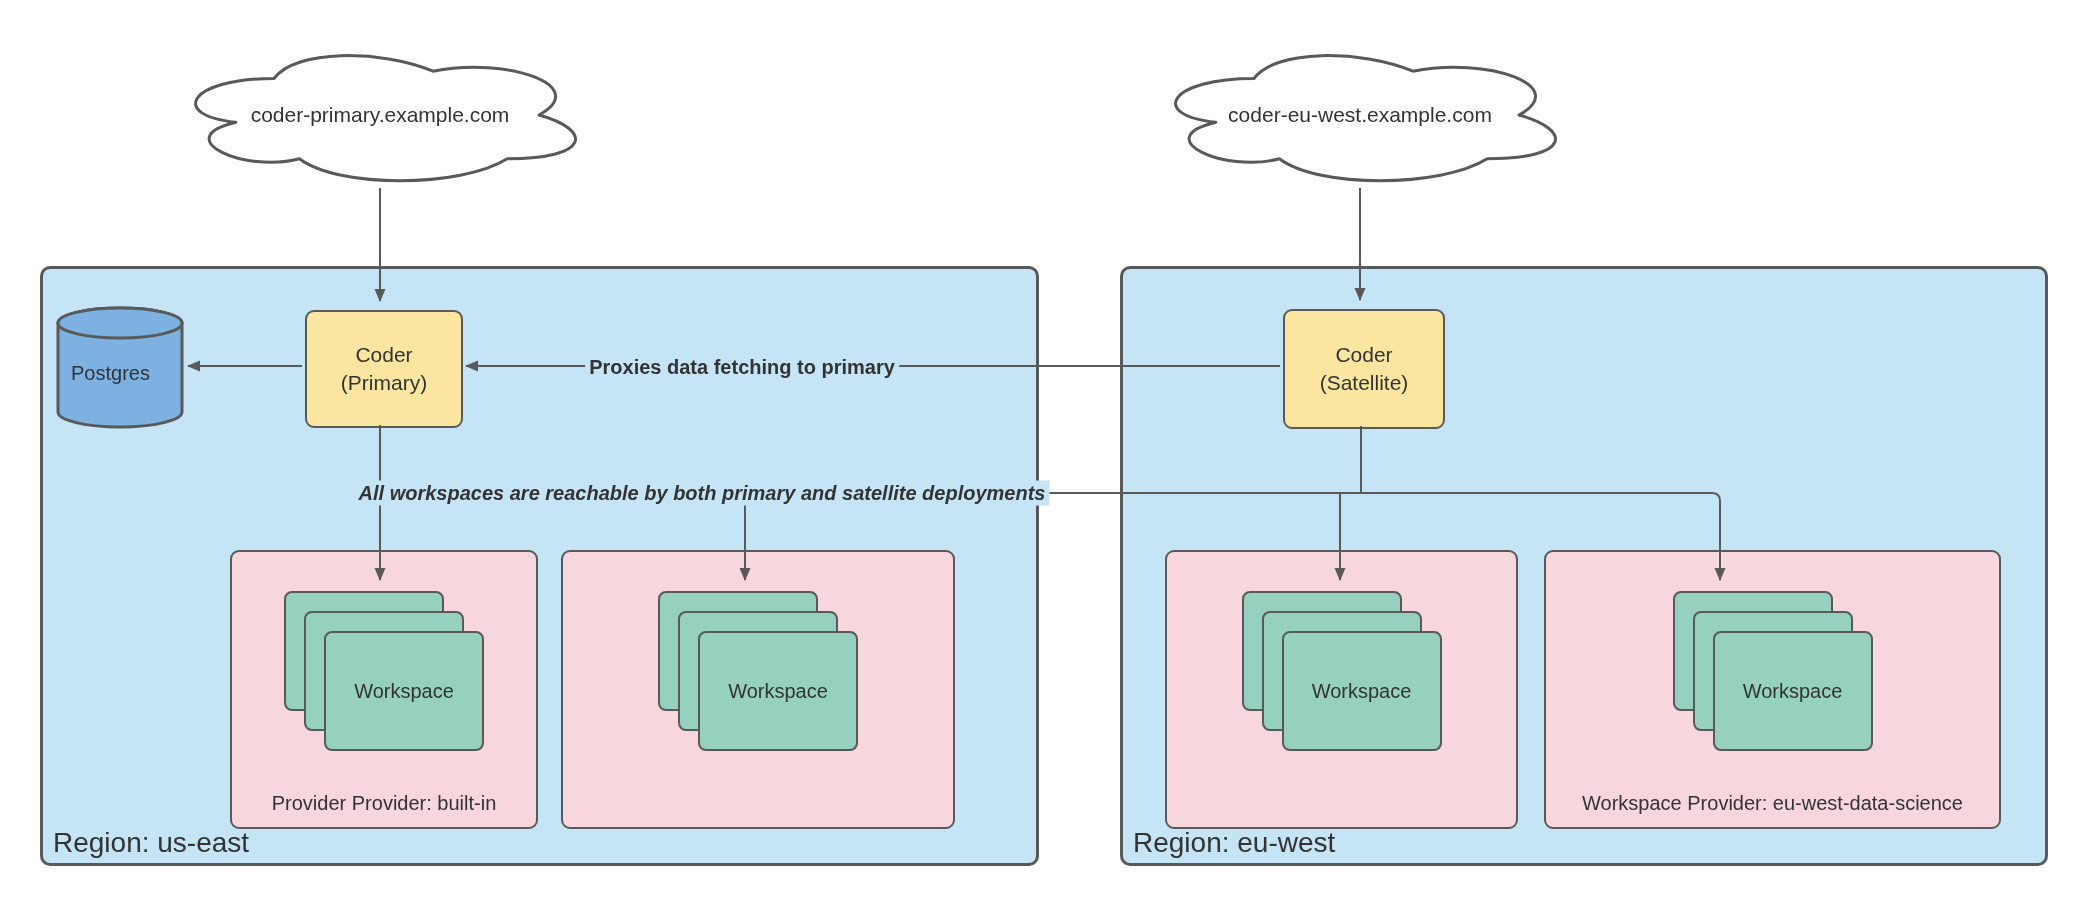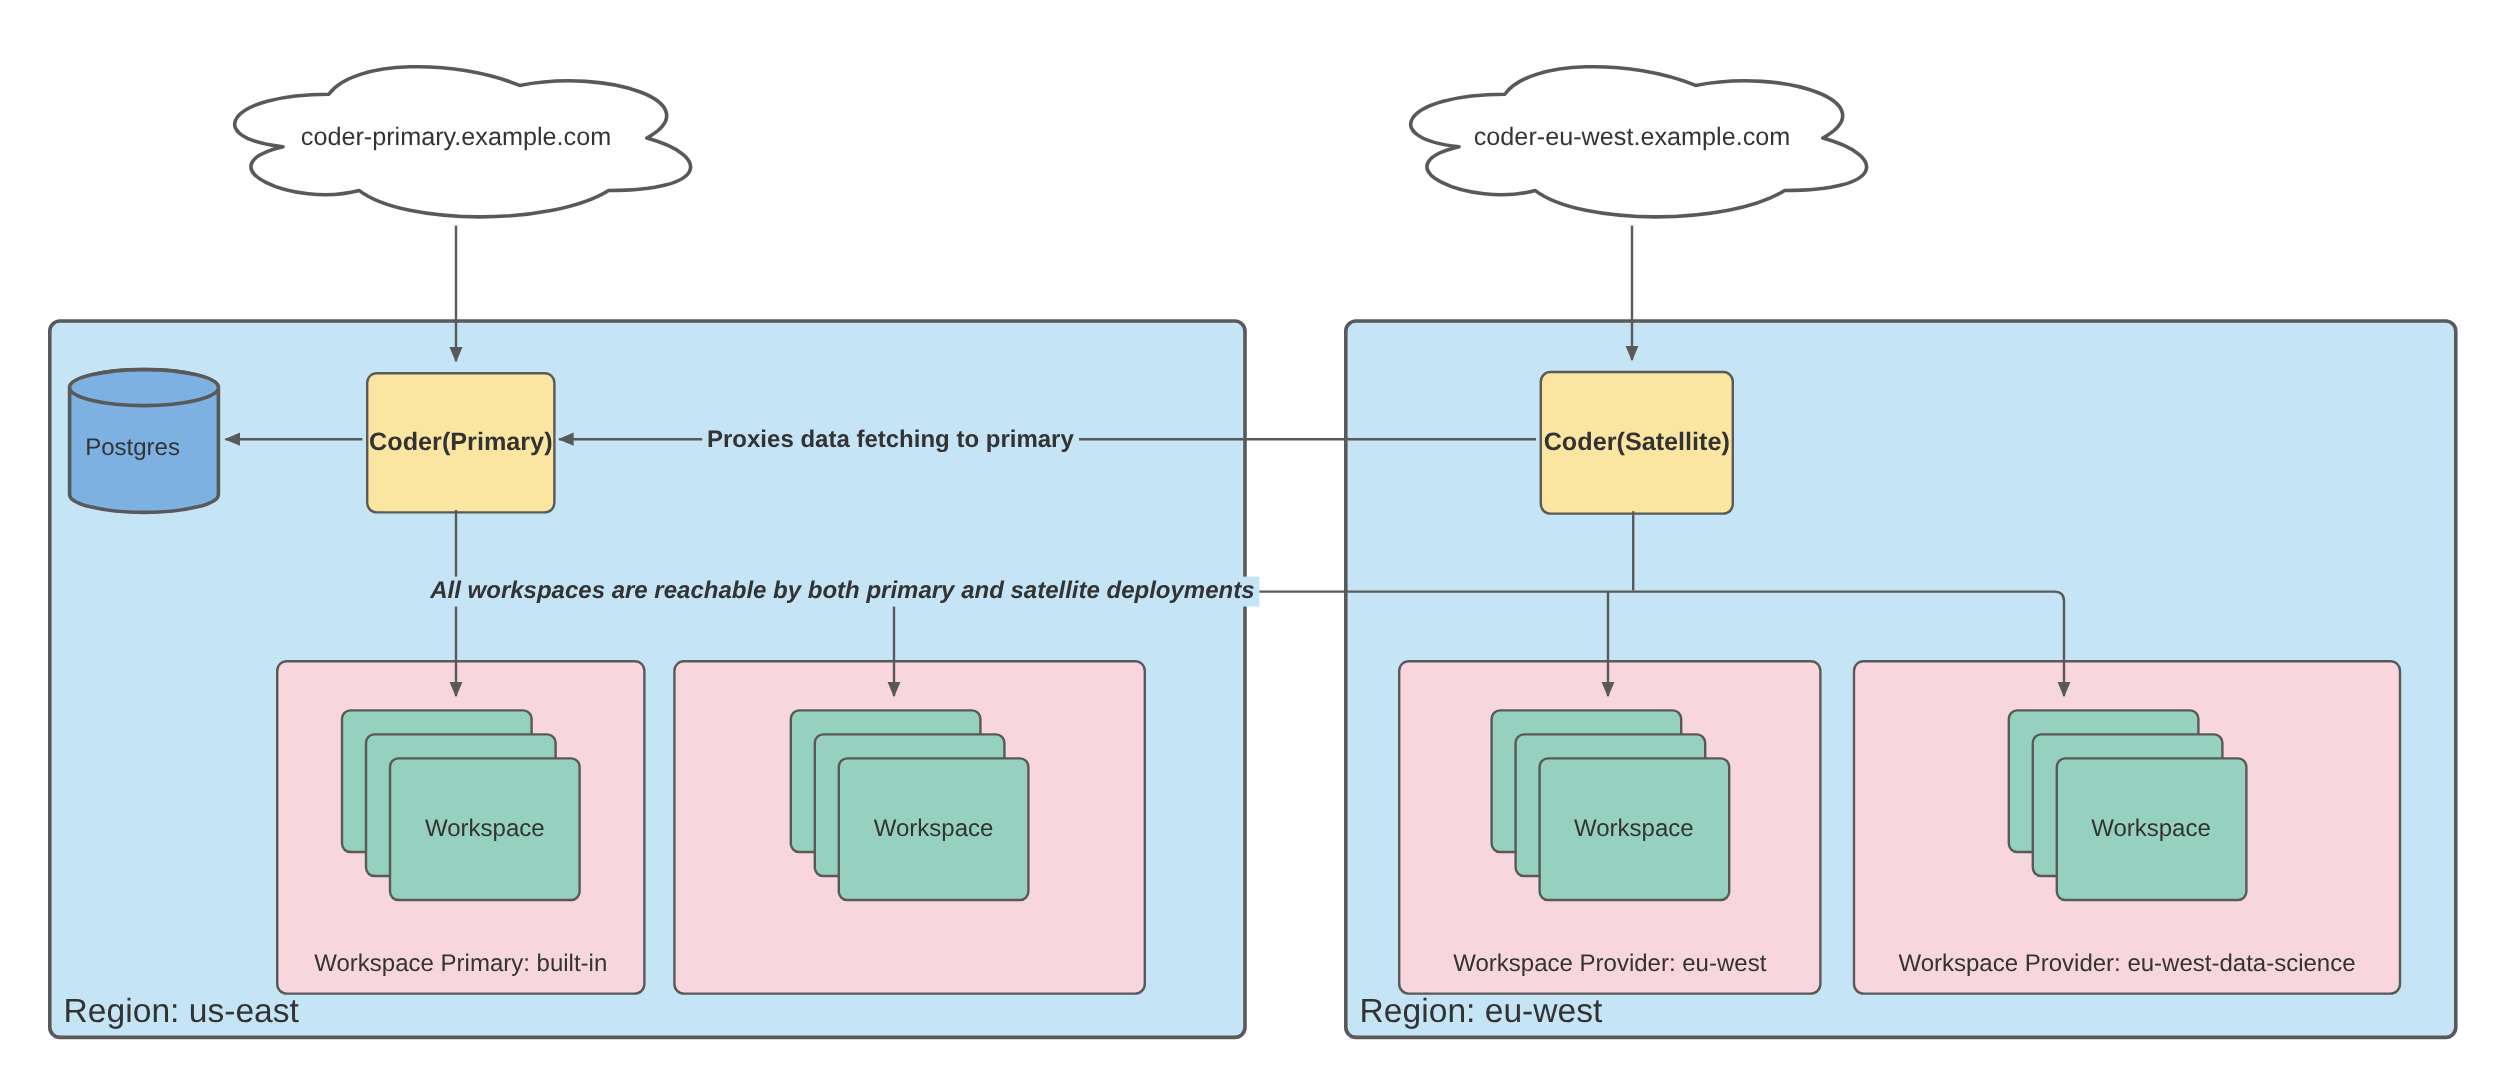"Coder" .coder-box { flex-direction: row -> column; font-weight: bold -> none }
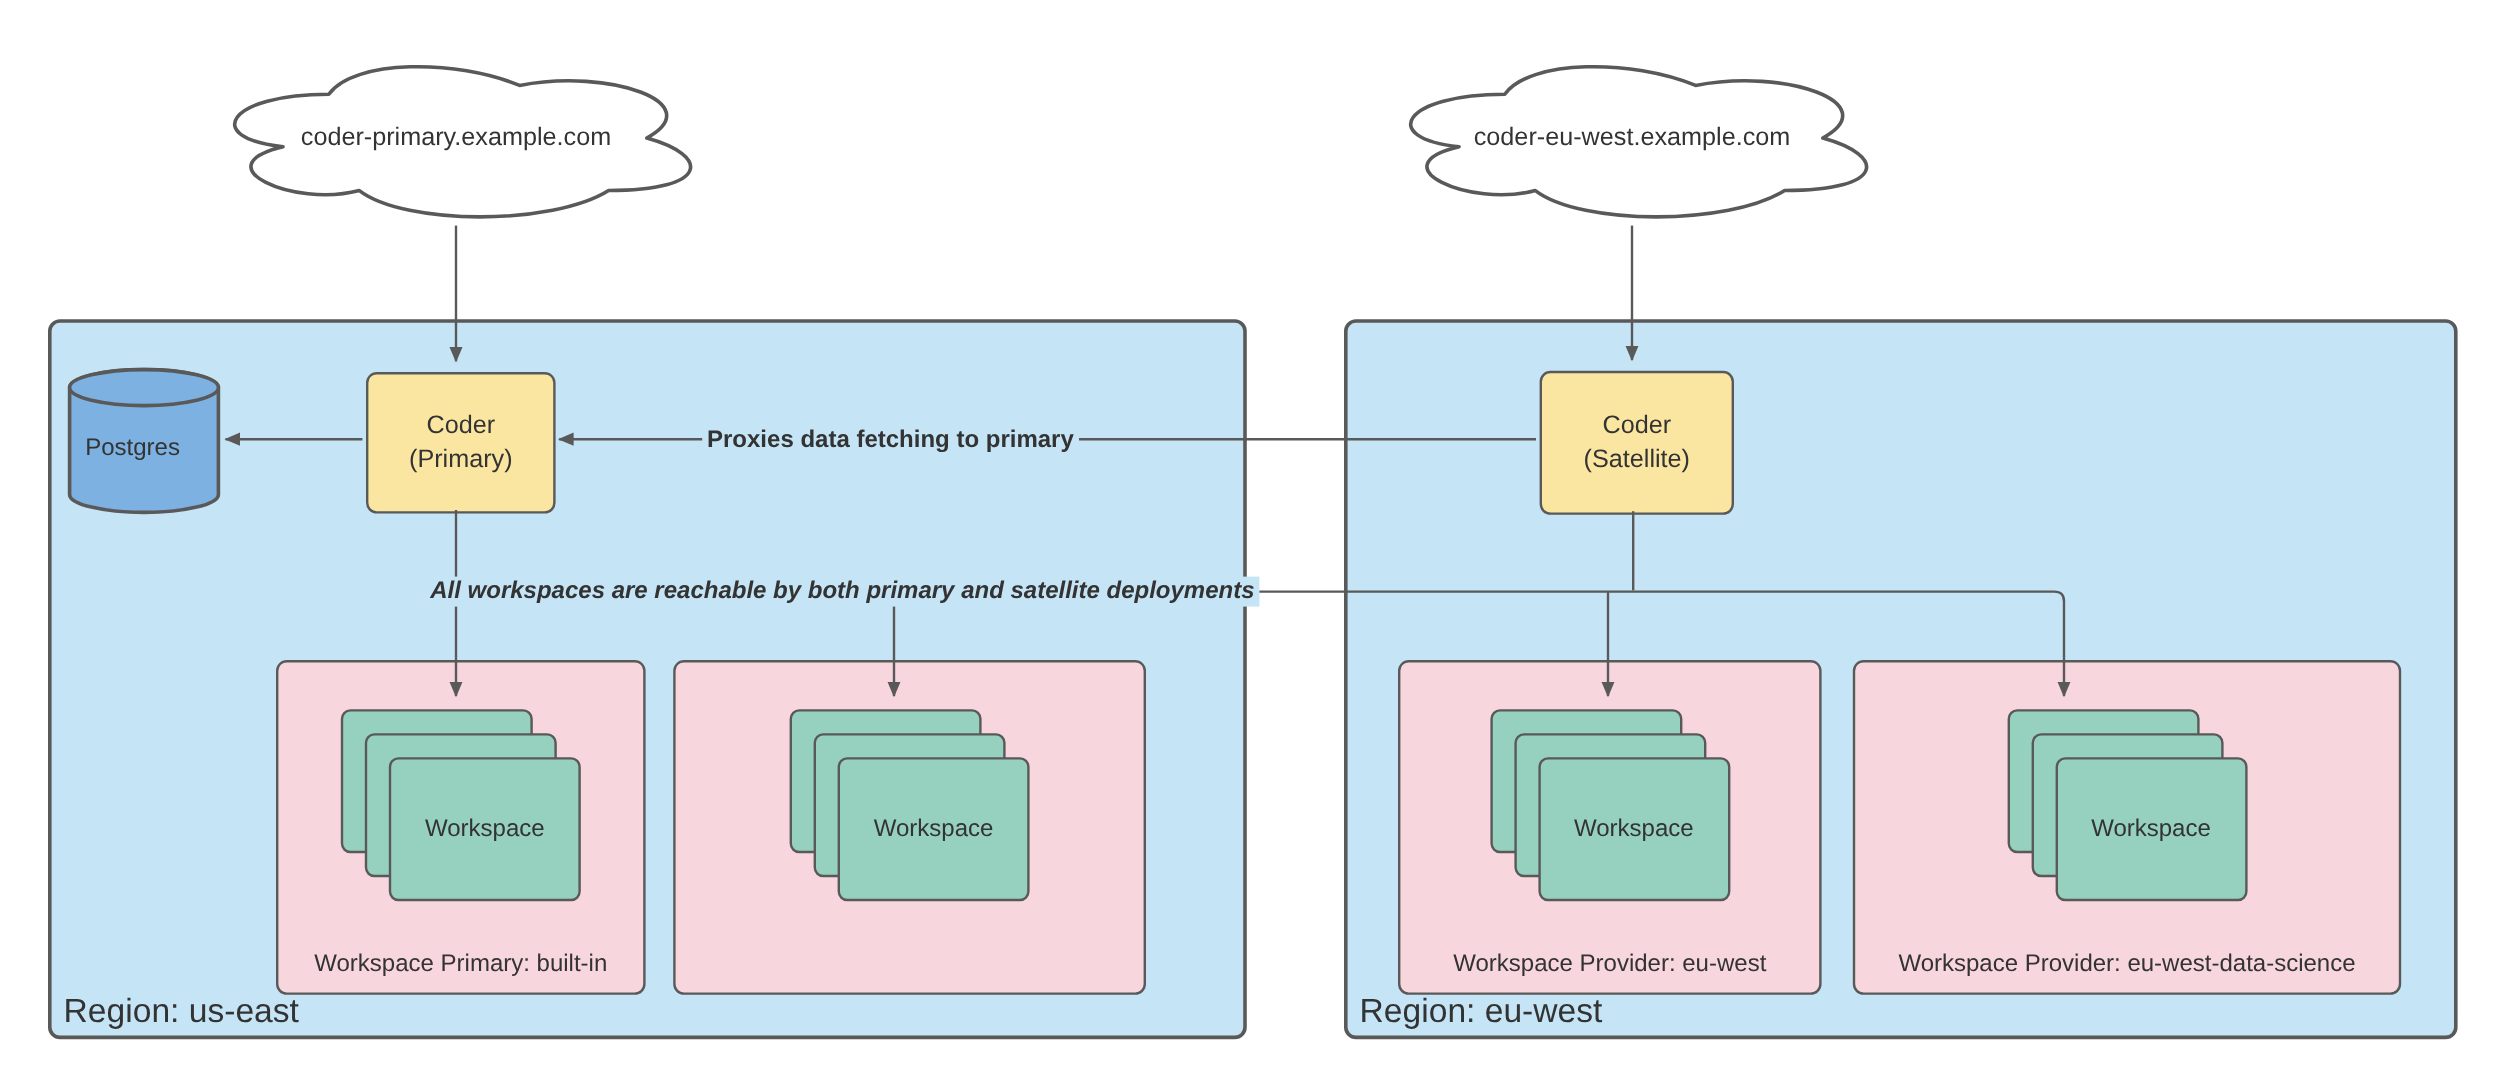"Workspace Primary: built-in" div.provider-label { text: Workspace Primary -> Provider Provider }
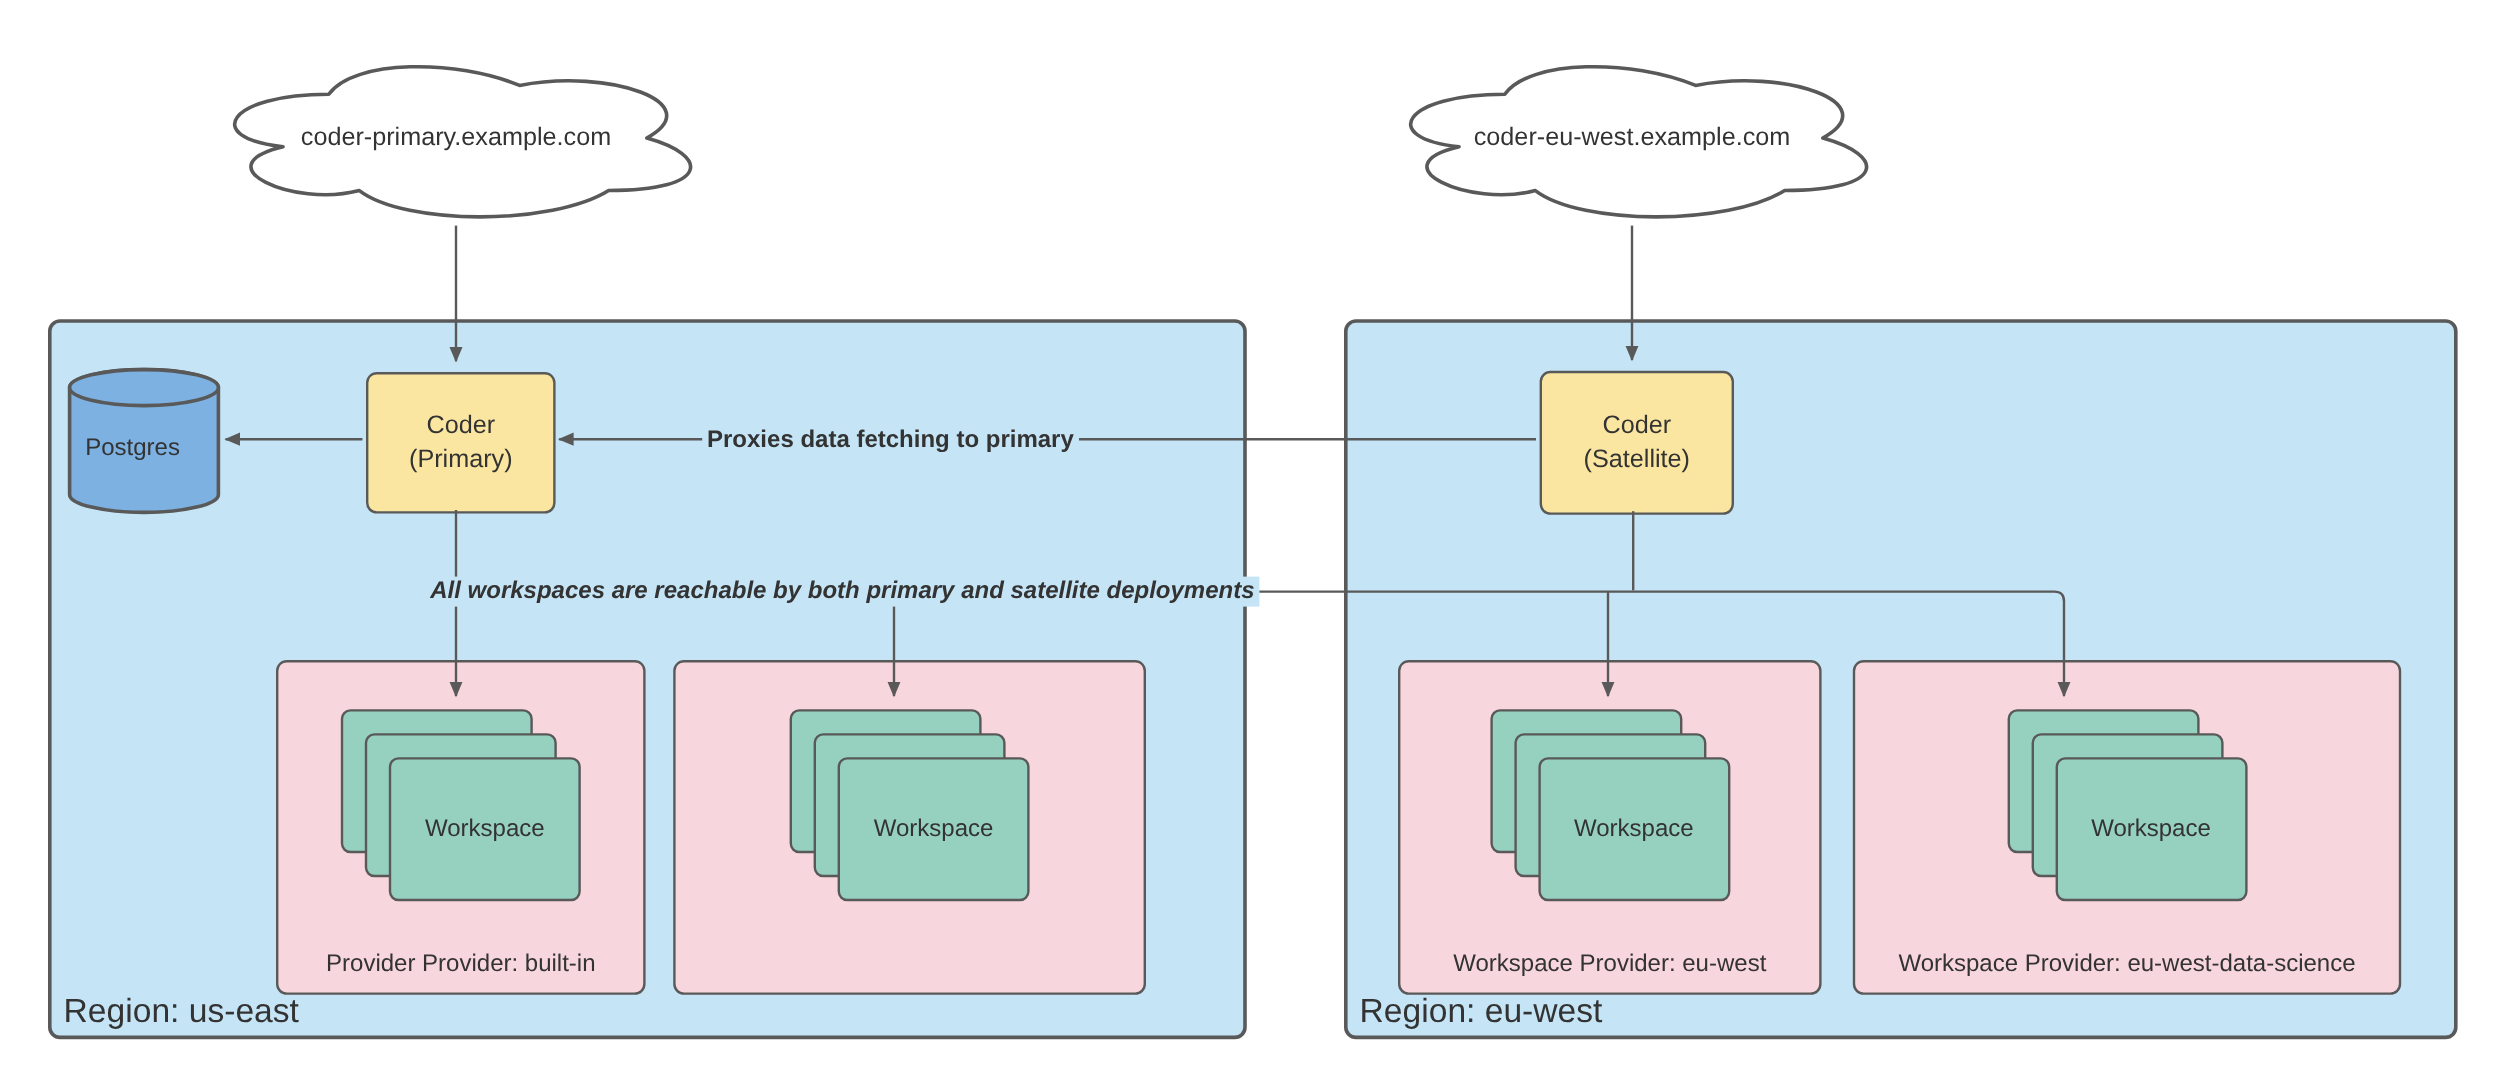"Workspace Provider: eu-west" div.provider-label { html: <div>Workspace Provider: eu-west</div> -> none }
